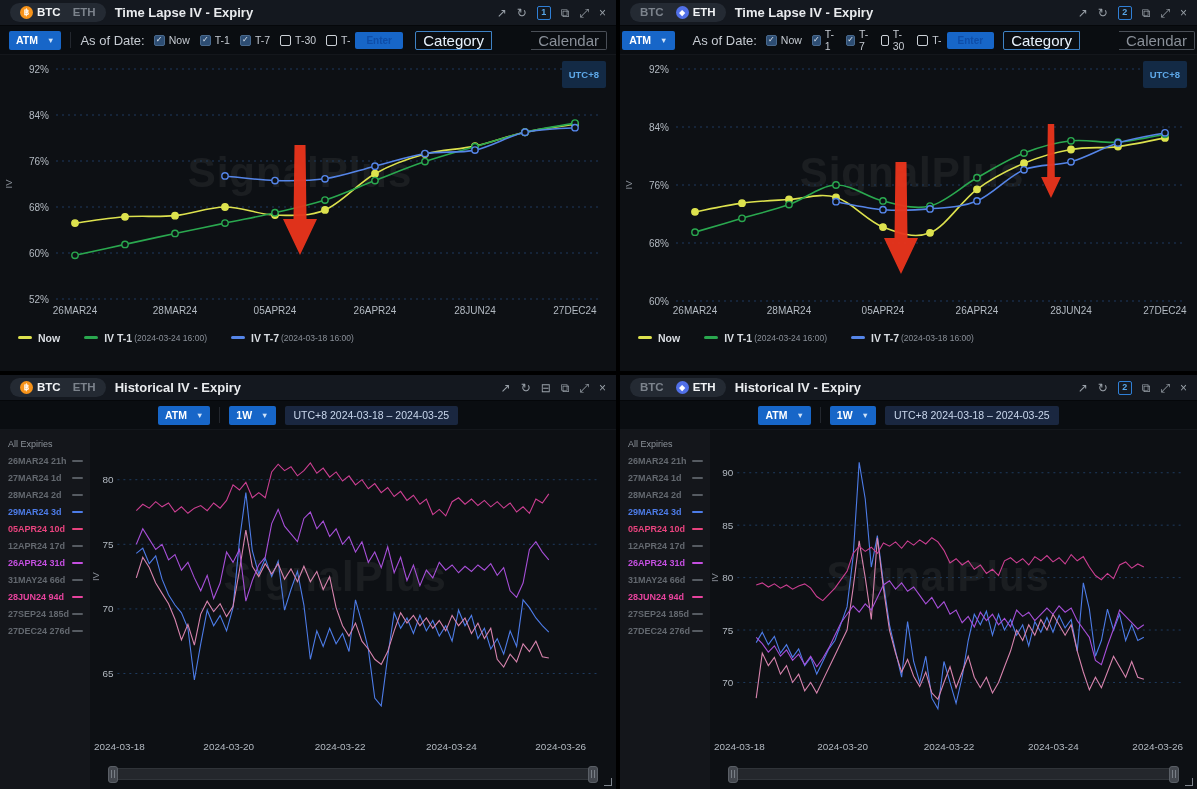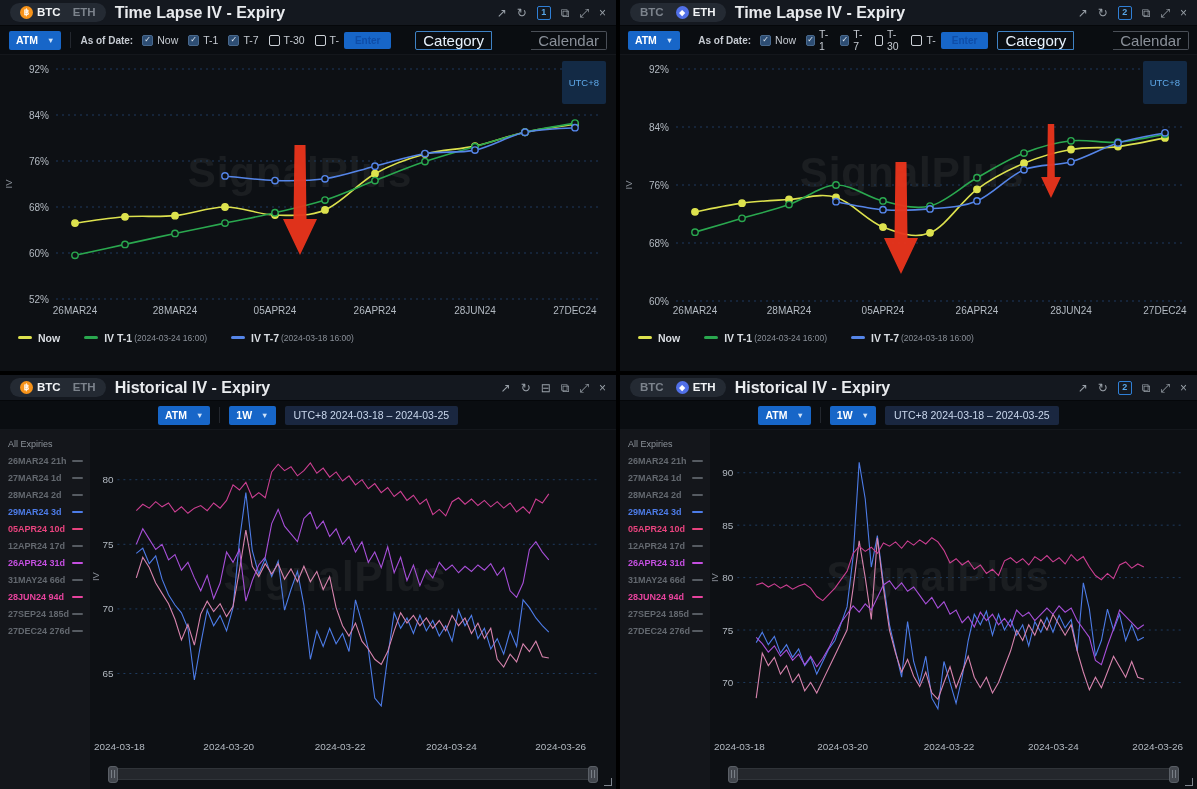"Time Lapse IV - Expiry" .ptitle { font-size: 16px -> 13px }
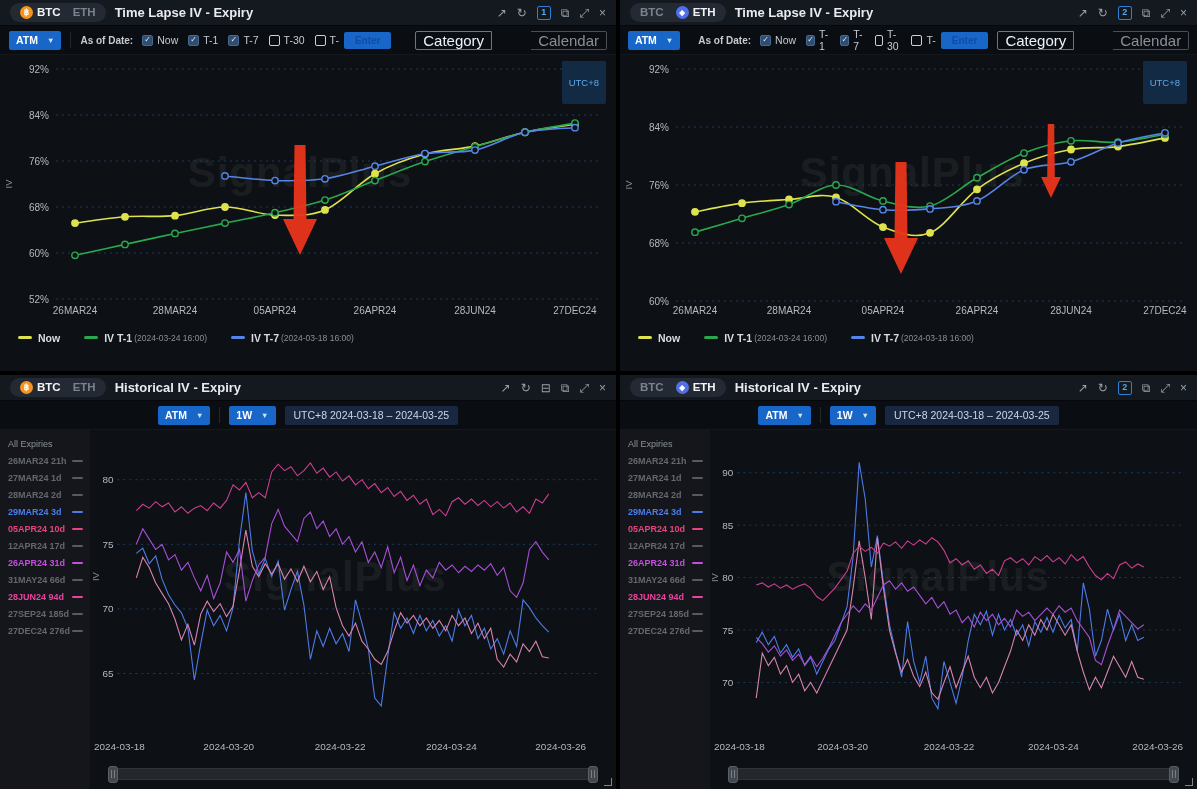"As of Date:" .asof { font-size: 10px -> 13px; font-weight: bold -> none }
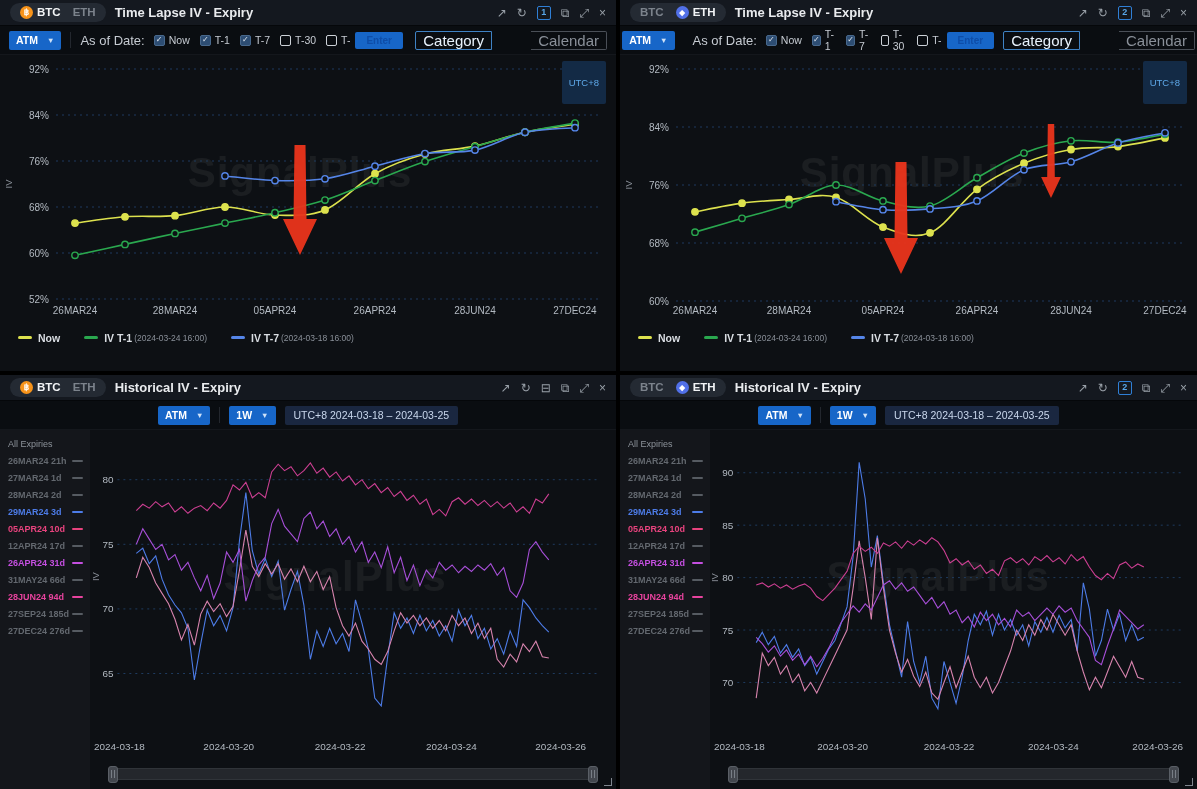"UTC+8" .utc { font-weight: none -> bold; padding: 16px 7px -> 8px 7px }
